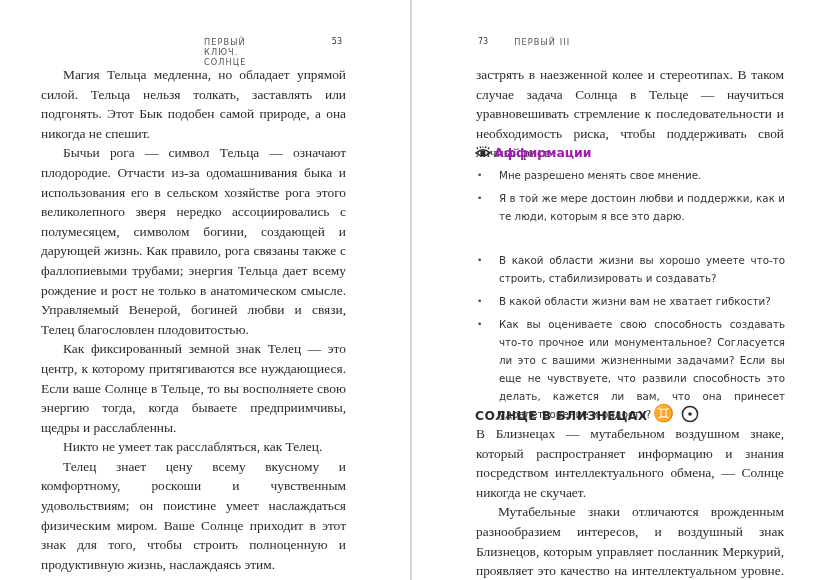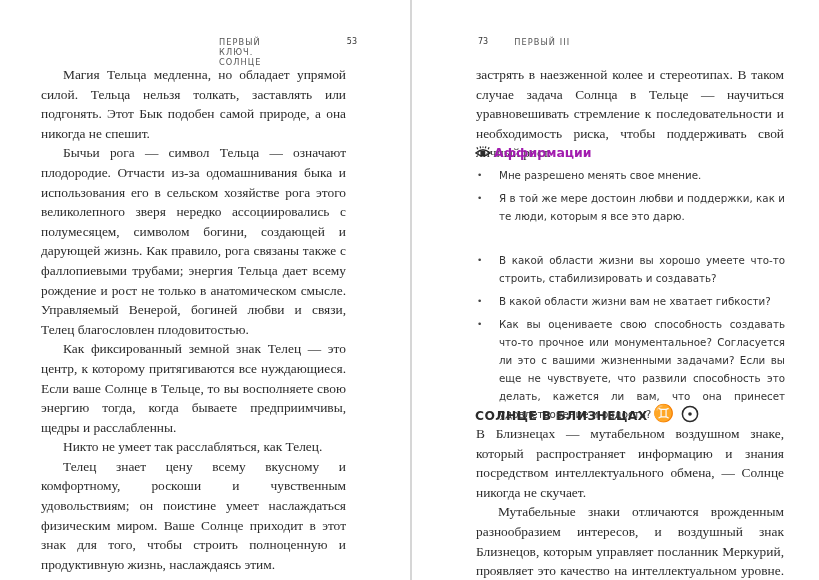"ПЕРВЫЙ КЛЮЧ. СОЛНЦЕ" .rh-left { left: 219px -> 204px }
